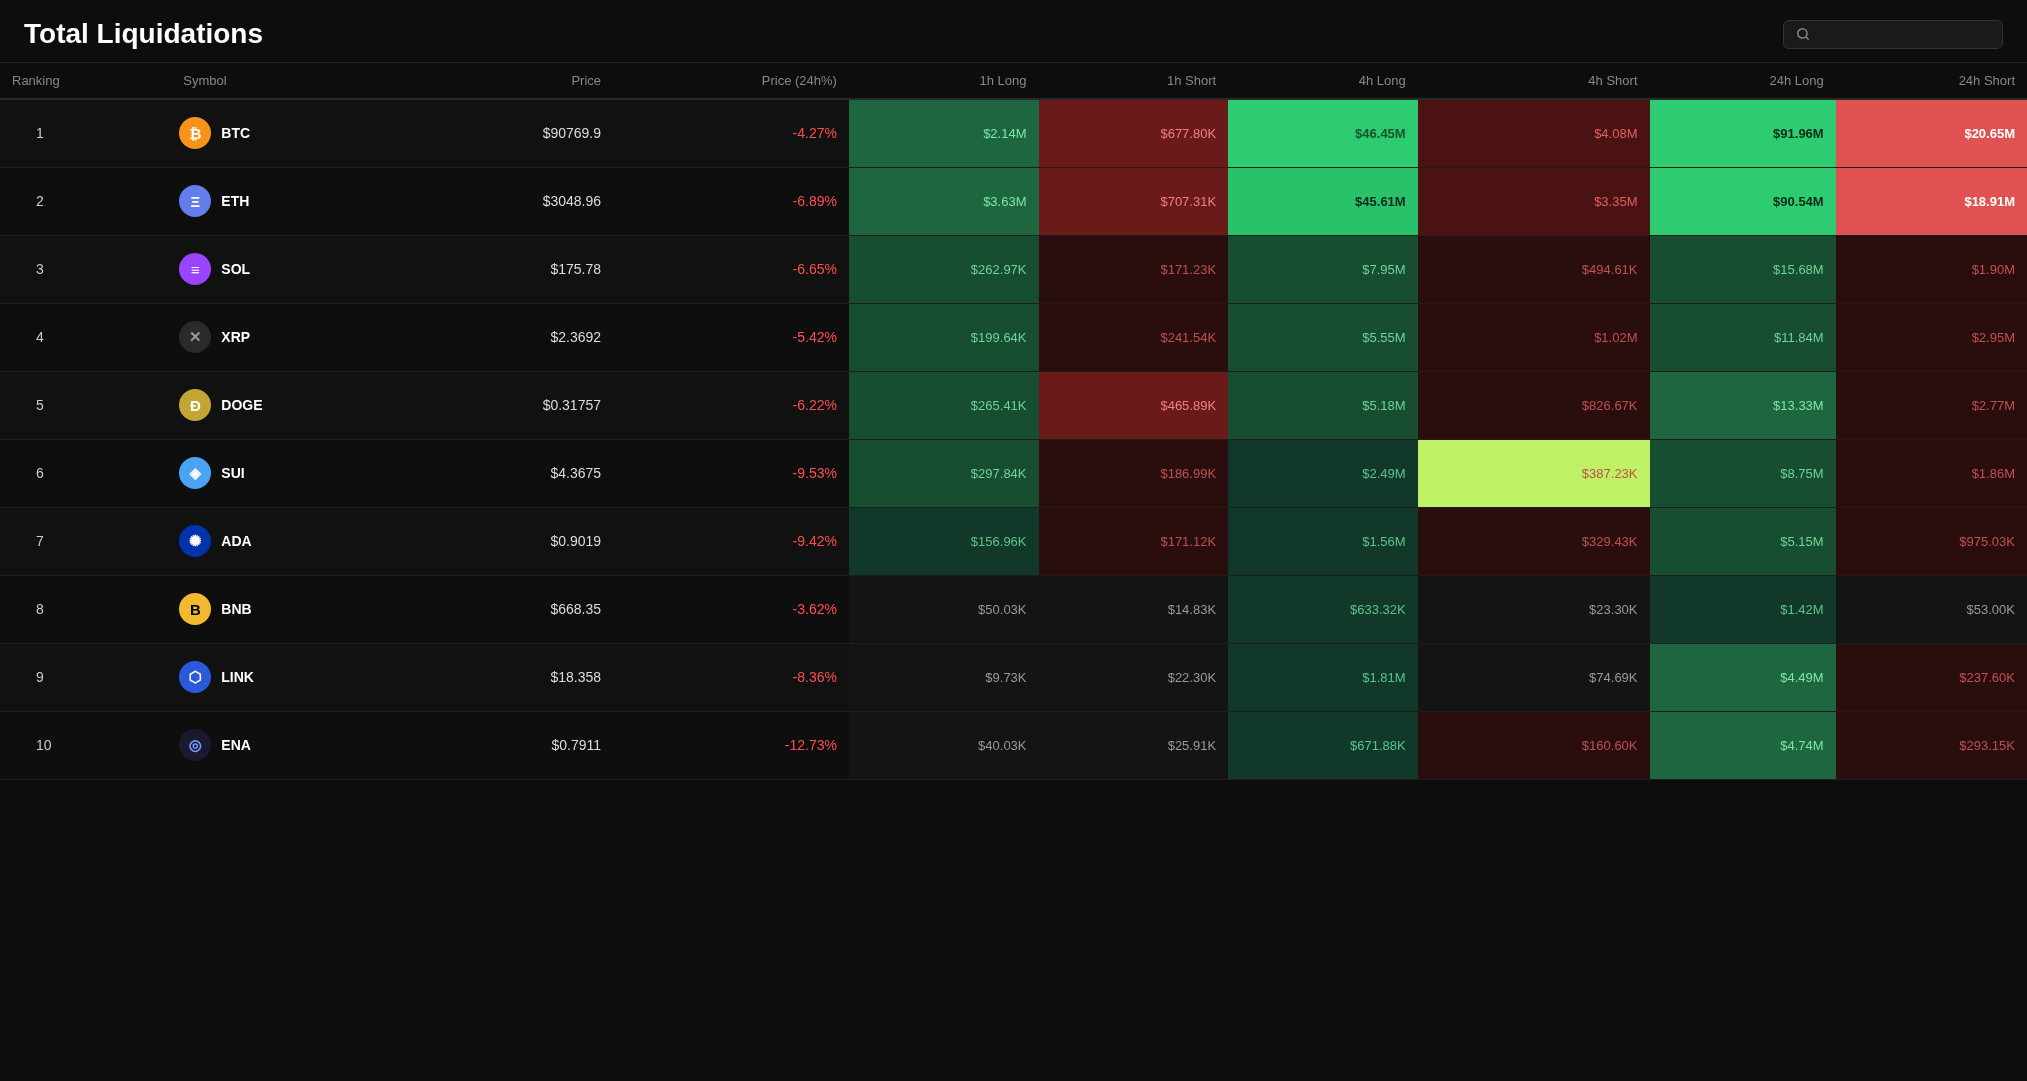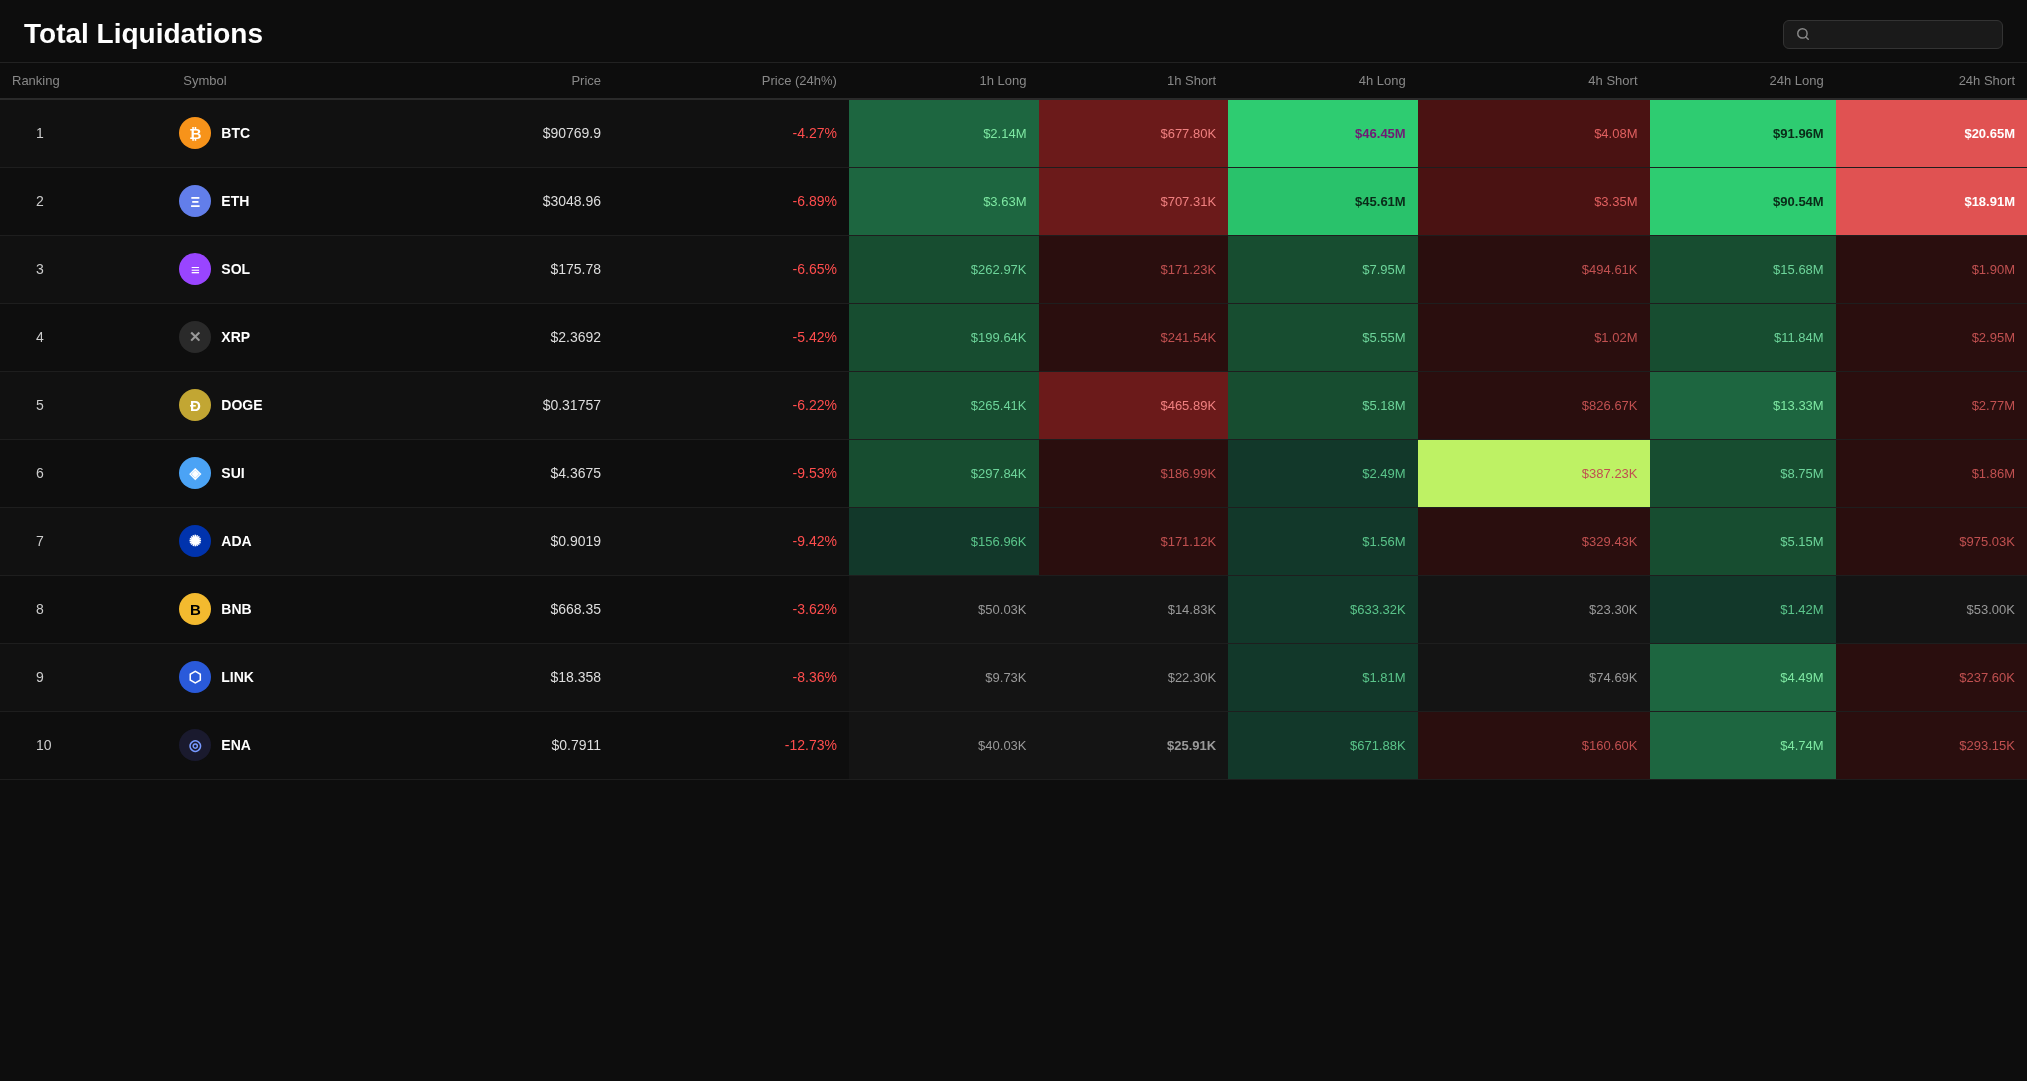"$46.45M" div.td-inner { color: #701a75 -> #14532d }
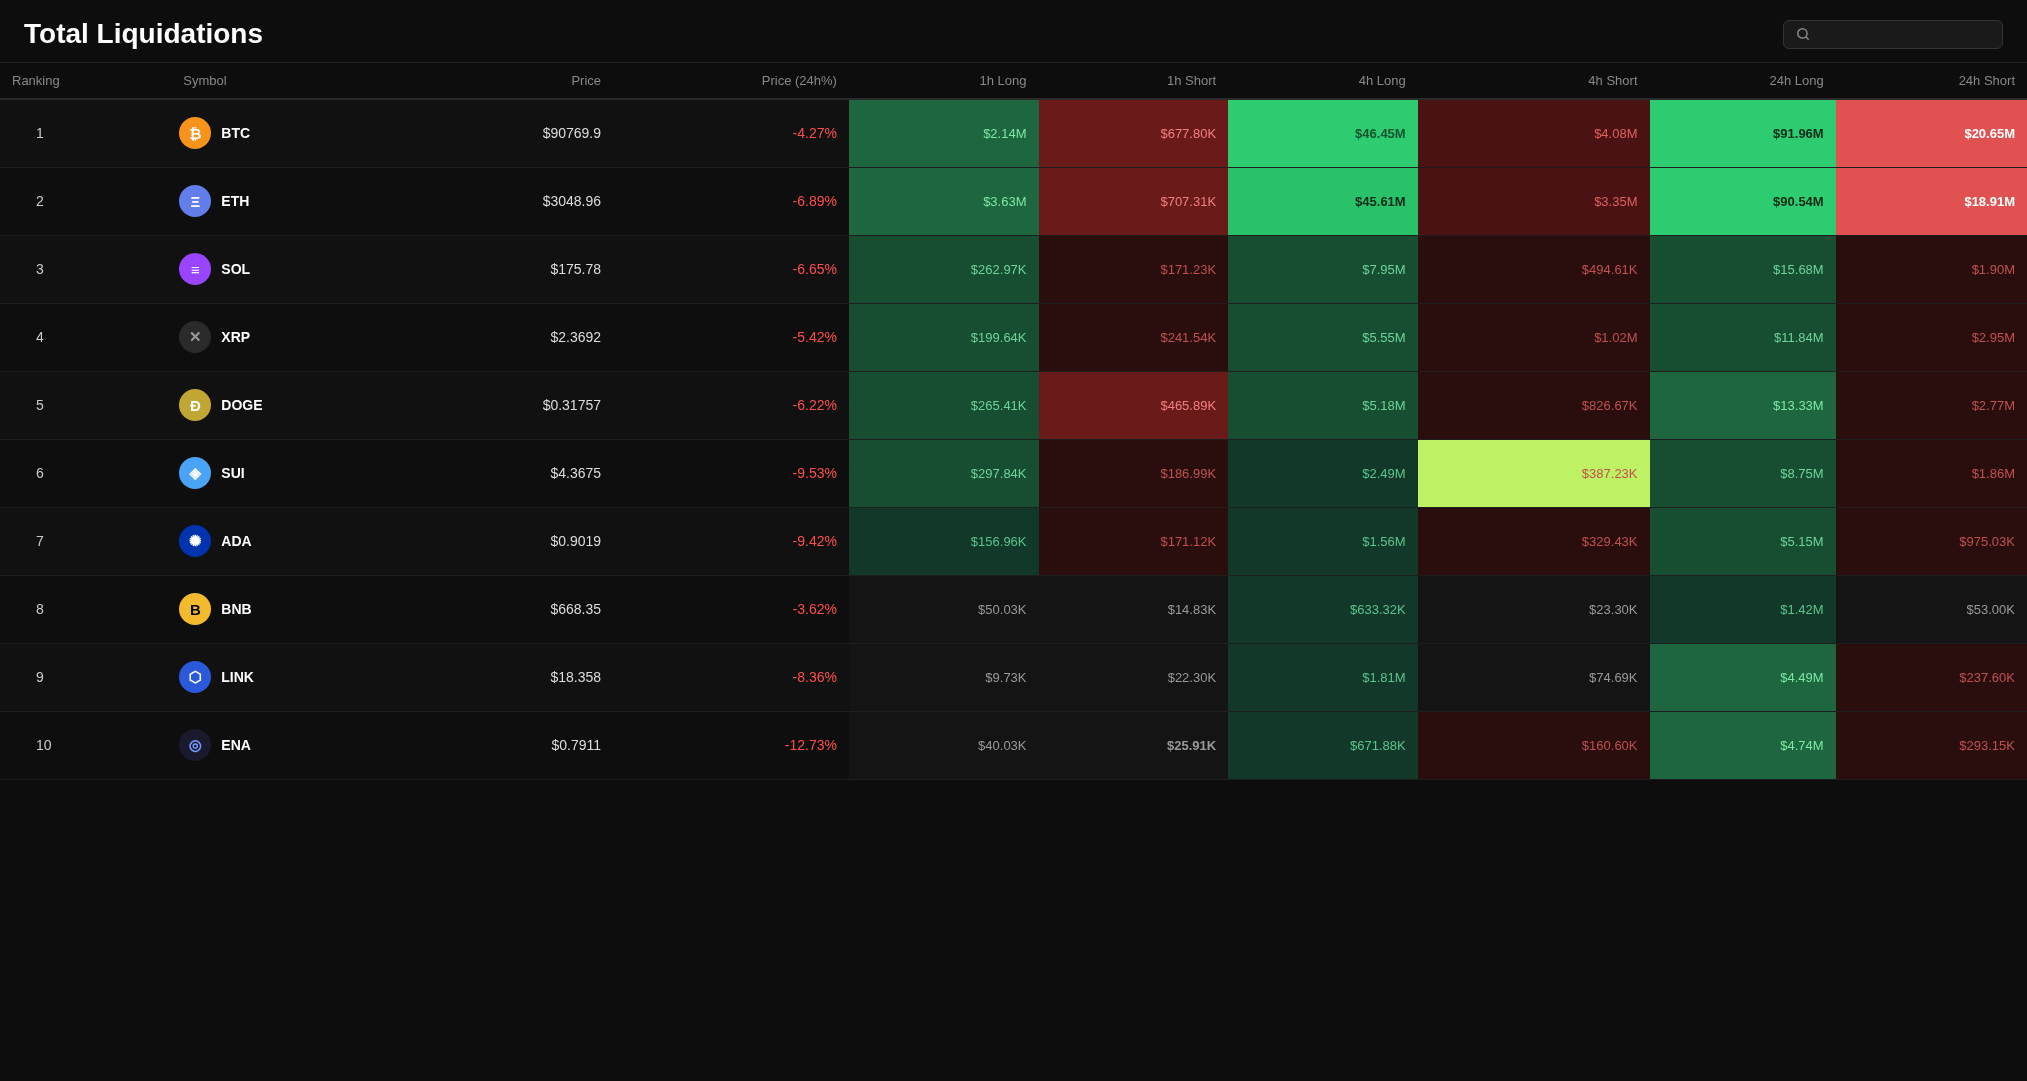"$25.91K" div.td-inner { font-weight: 700 -> 400 }
